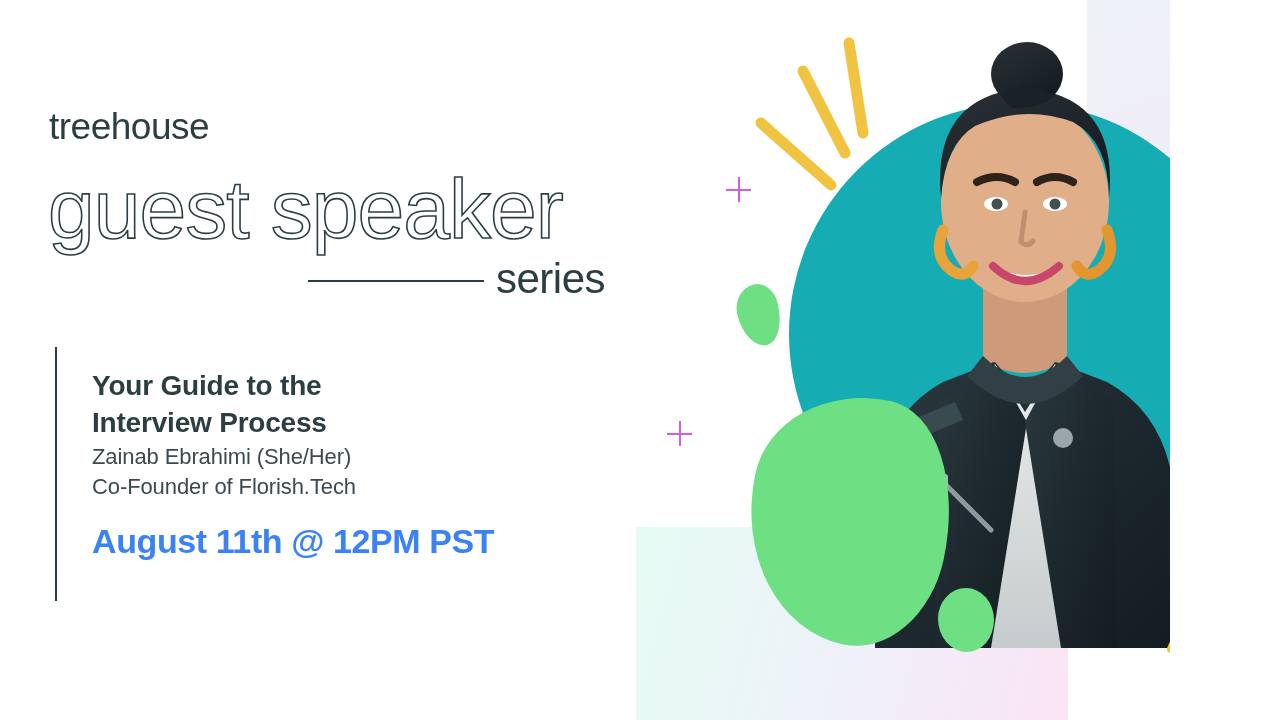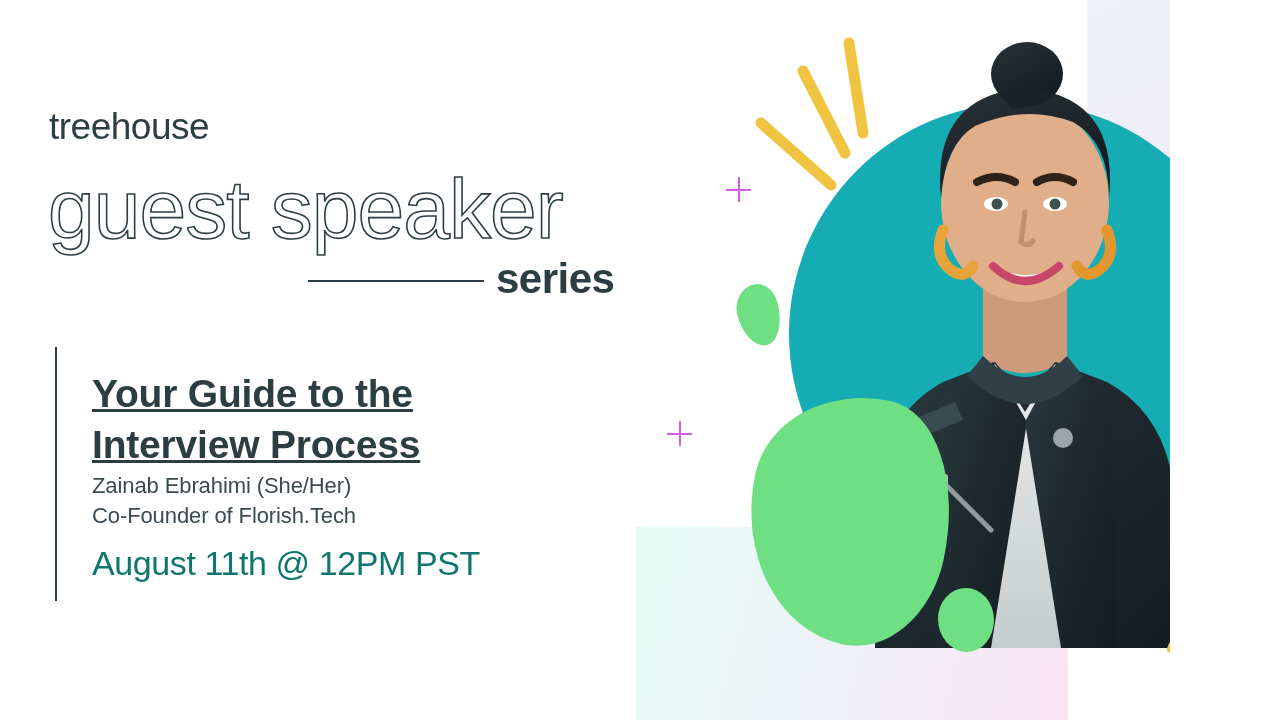"series" .series-word { font-weight: 700 -> 400 }
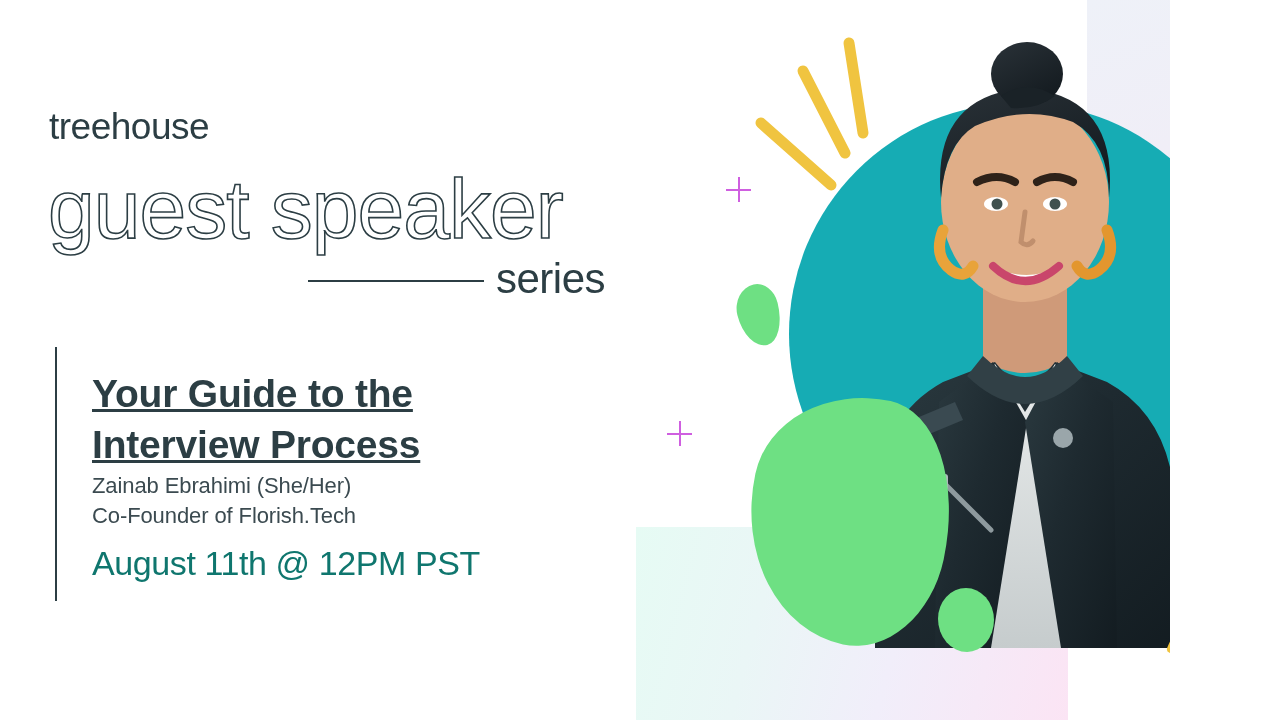"Your Guide to the" .talk-title { font-size: 39px -> 28px; text-decoration: underline -> none }
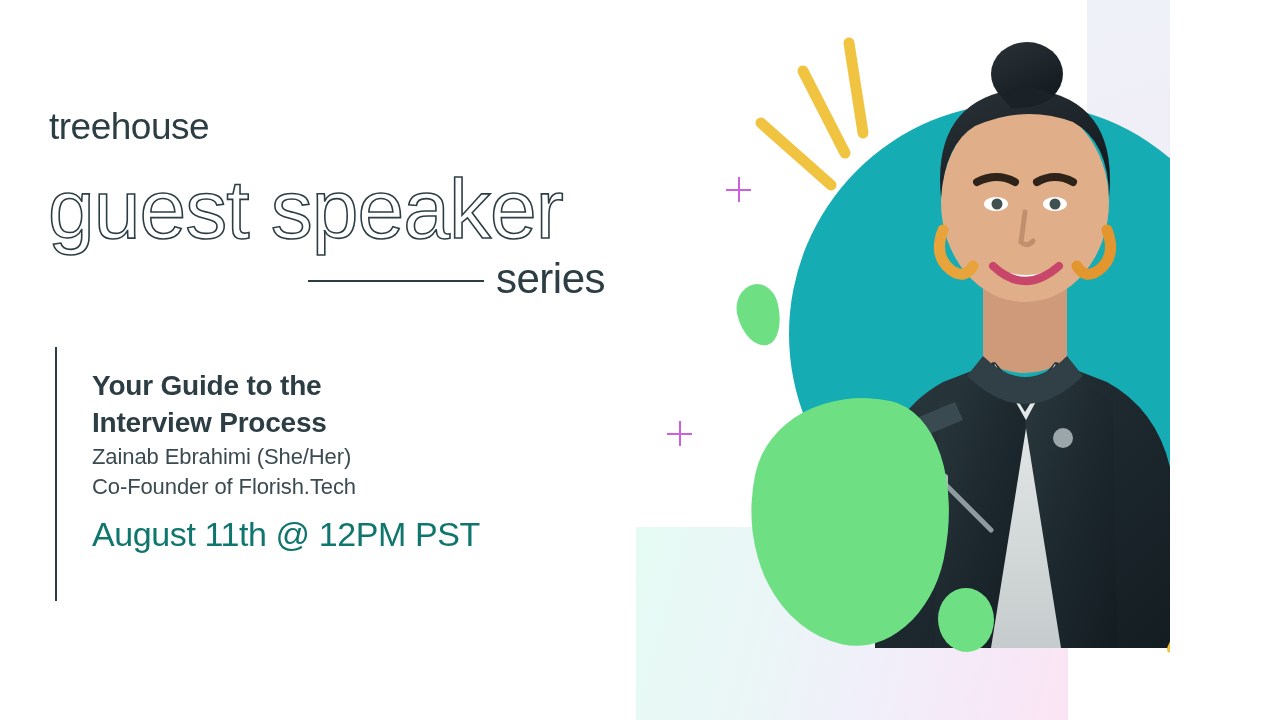"August 11th @ 12PM PST" .datetime { color: #0f766e -> #3b82f6; font-weight: 400 -> 700; margin-top: 13px -> 20px }
